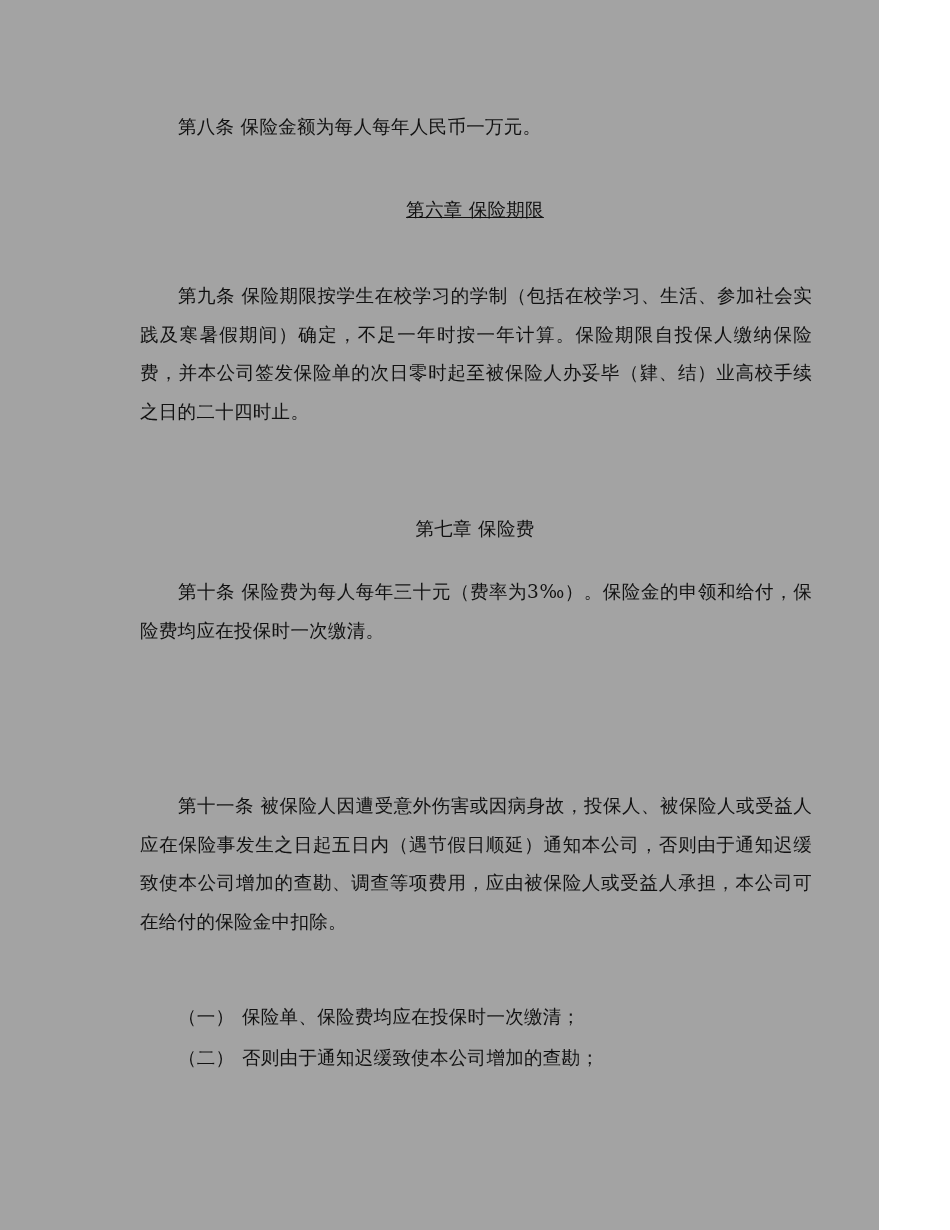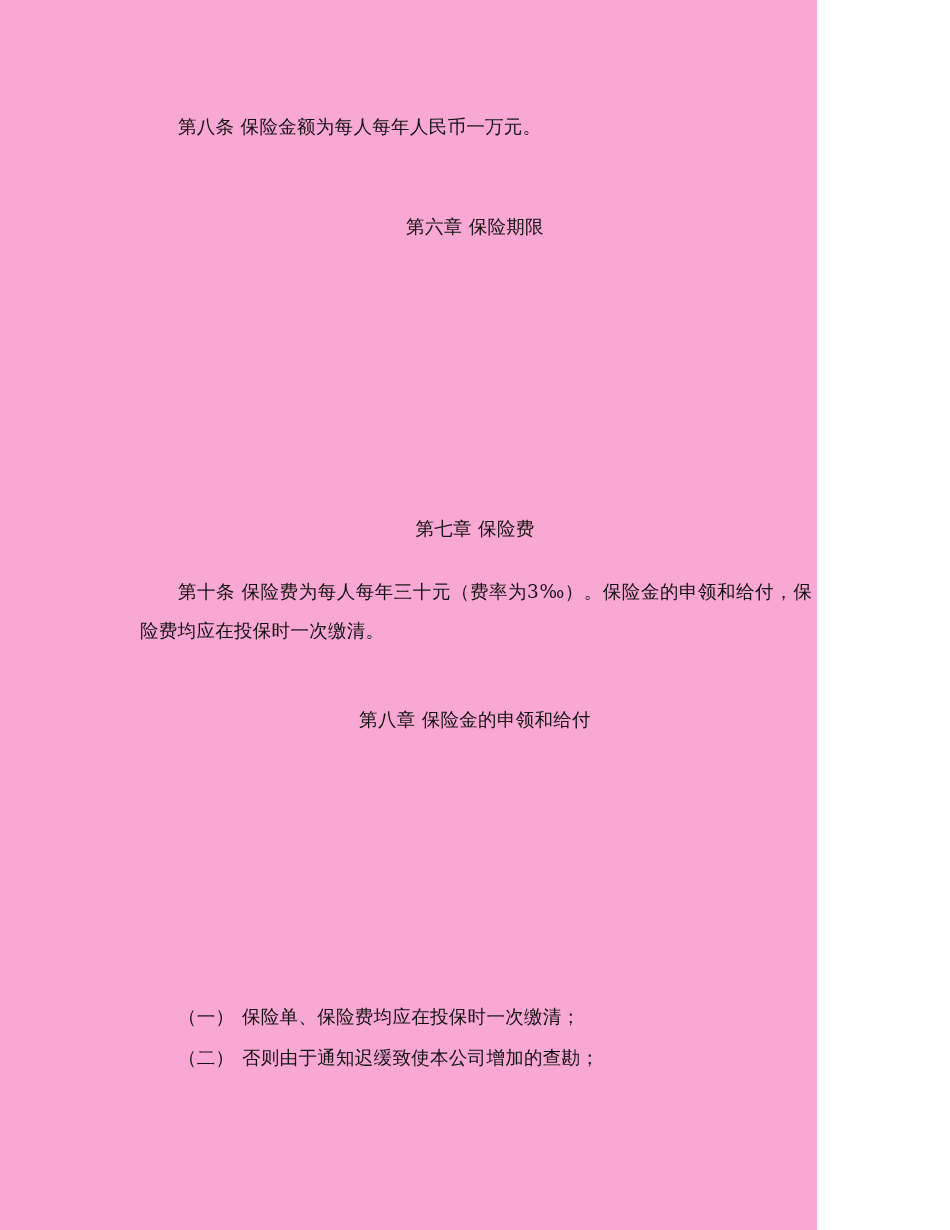"第八条 保险金额为每人每年人民币一万元。" .page { background: #f9a8d4 -> #a3a3a3; width: 817px -> 879px }
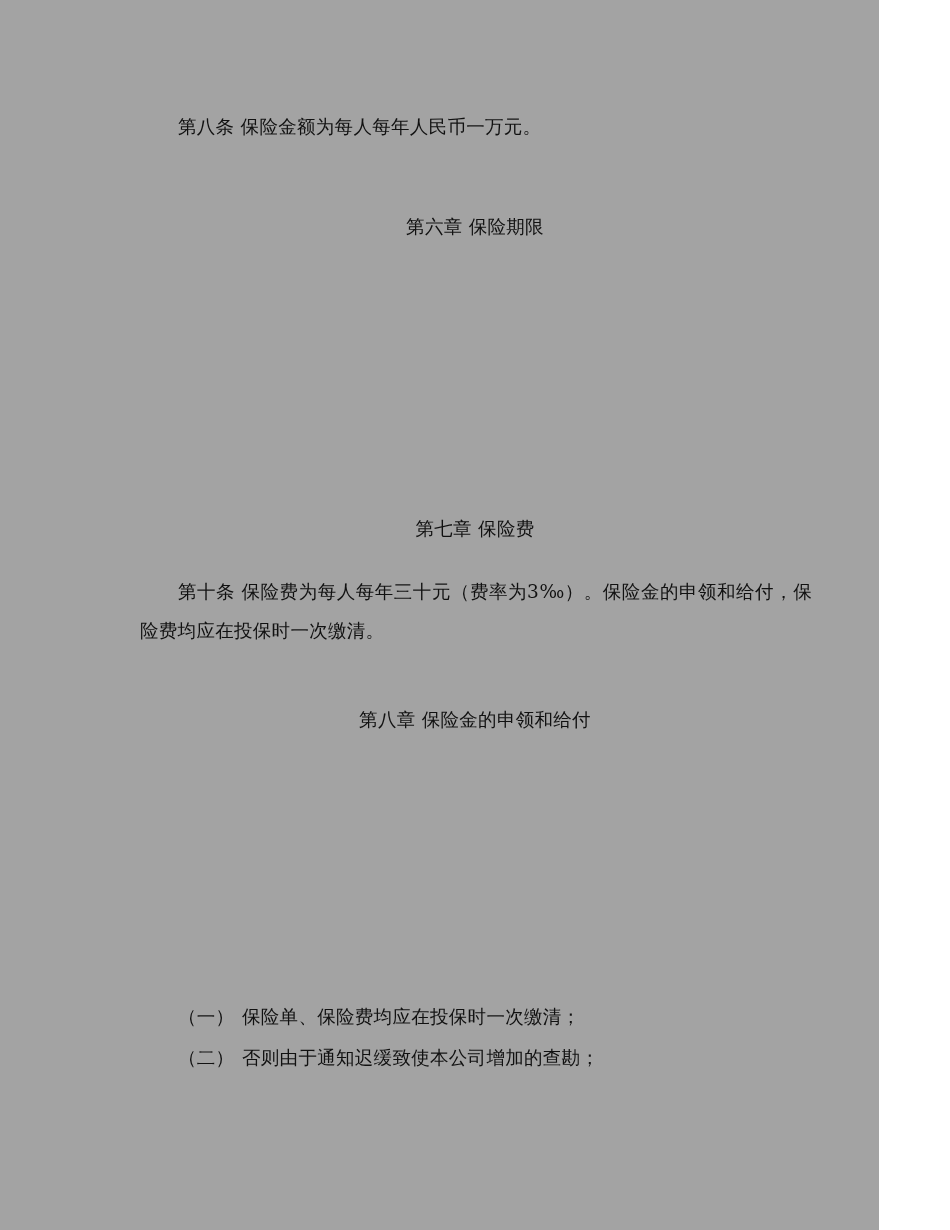"第六章 保险期限" div.heading { text-decoration: none -> underline; top: 215px -> 198px }
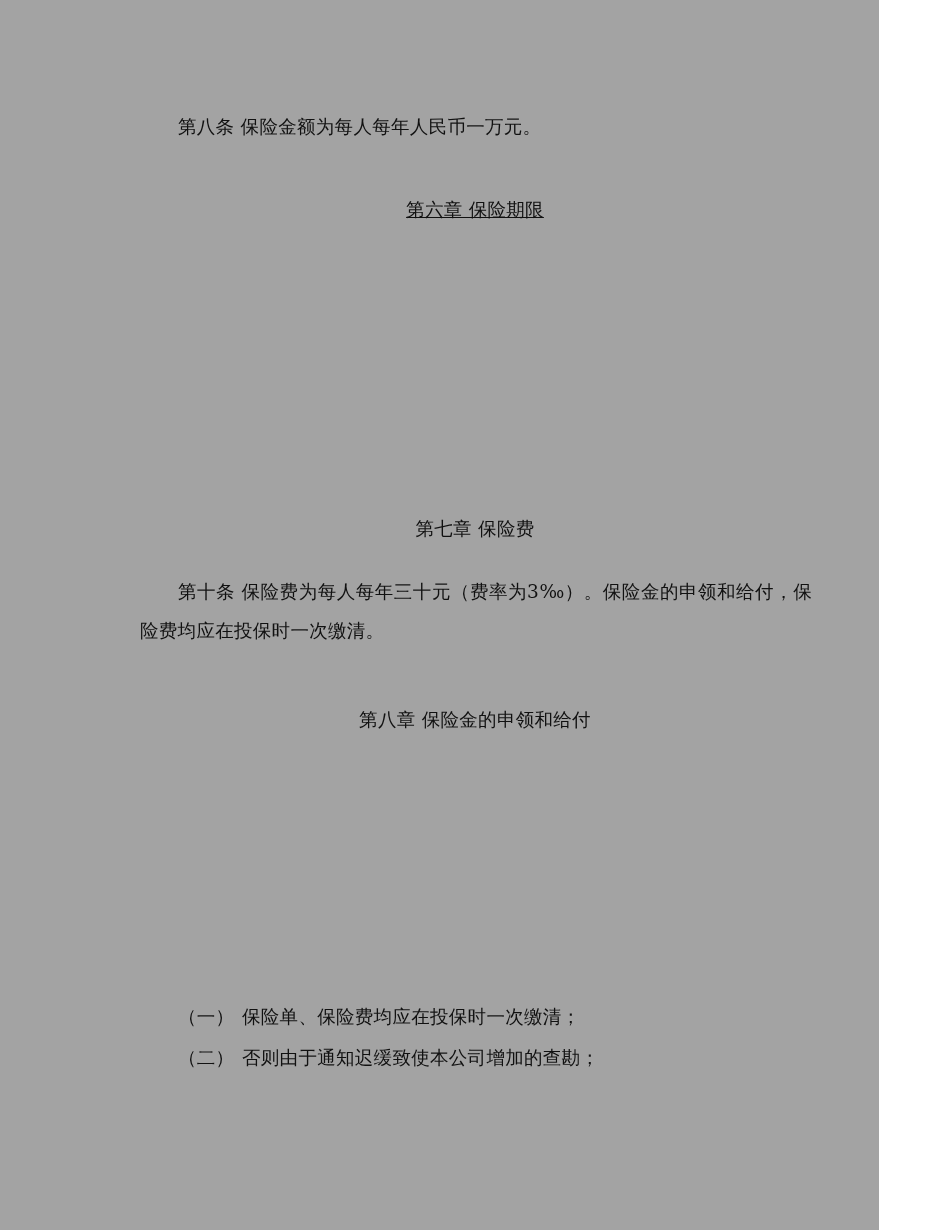"第九条" div.para { html: none -> <div>第九条 保险期限按学生在校学习的学制（包括在校学习、生活、参加社会实践及寒暑假期间）确定，不足一年时按一年计算。保险期限自投保人缴纳保险费，并本公司签发保险单的次日零时起至被保险人办妥毕（肄、结）业高校手续之日的二十四时止。</div> }
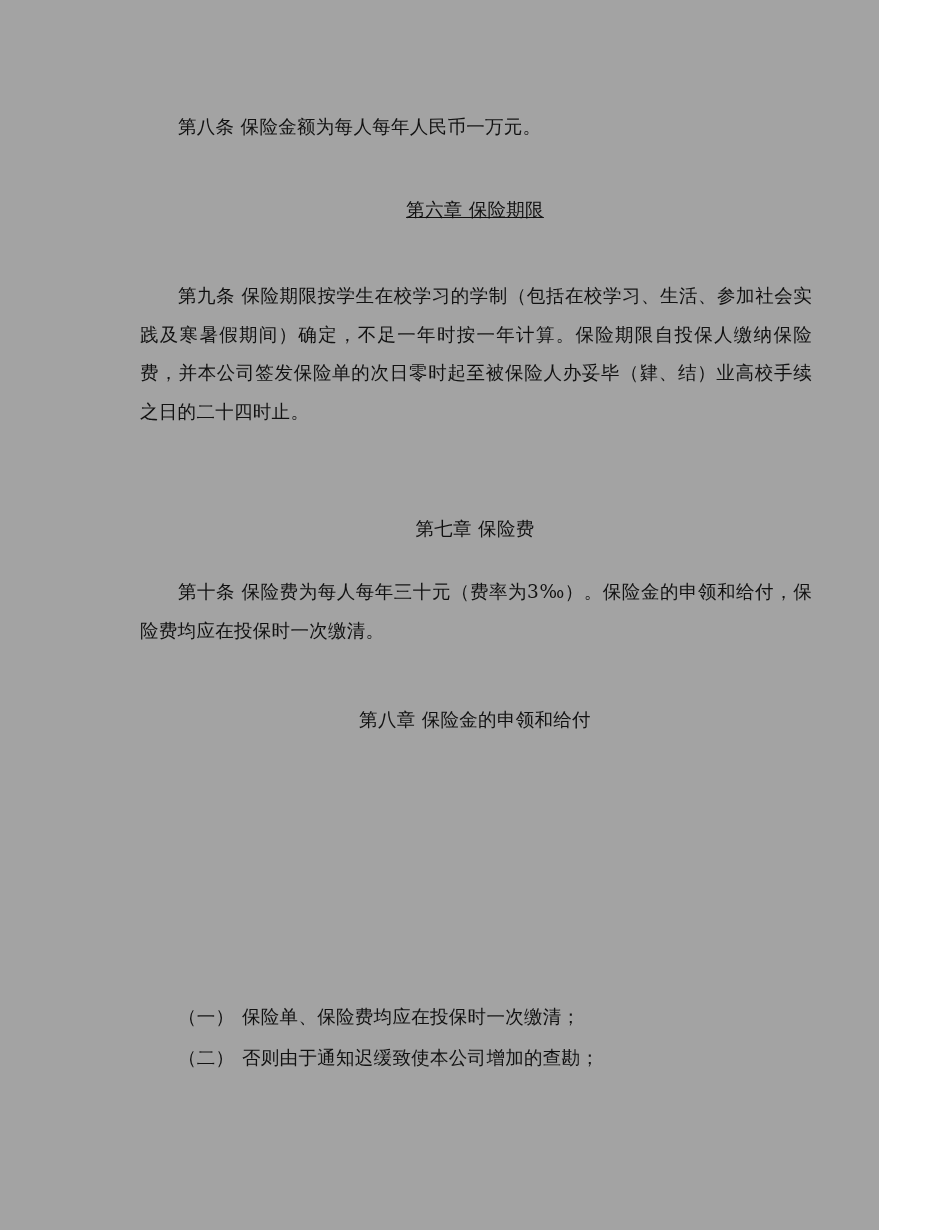"第八章 保险金的申领和给付" div.heading { html: <div>第八章 保险金的申领和给付</div> -> none }
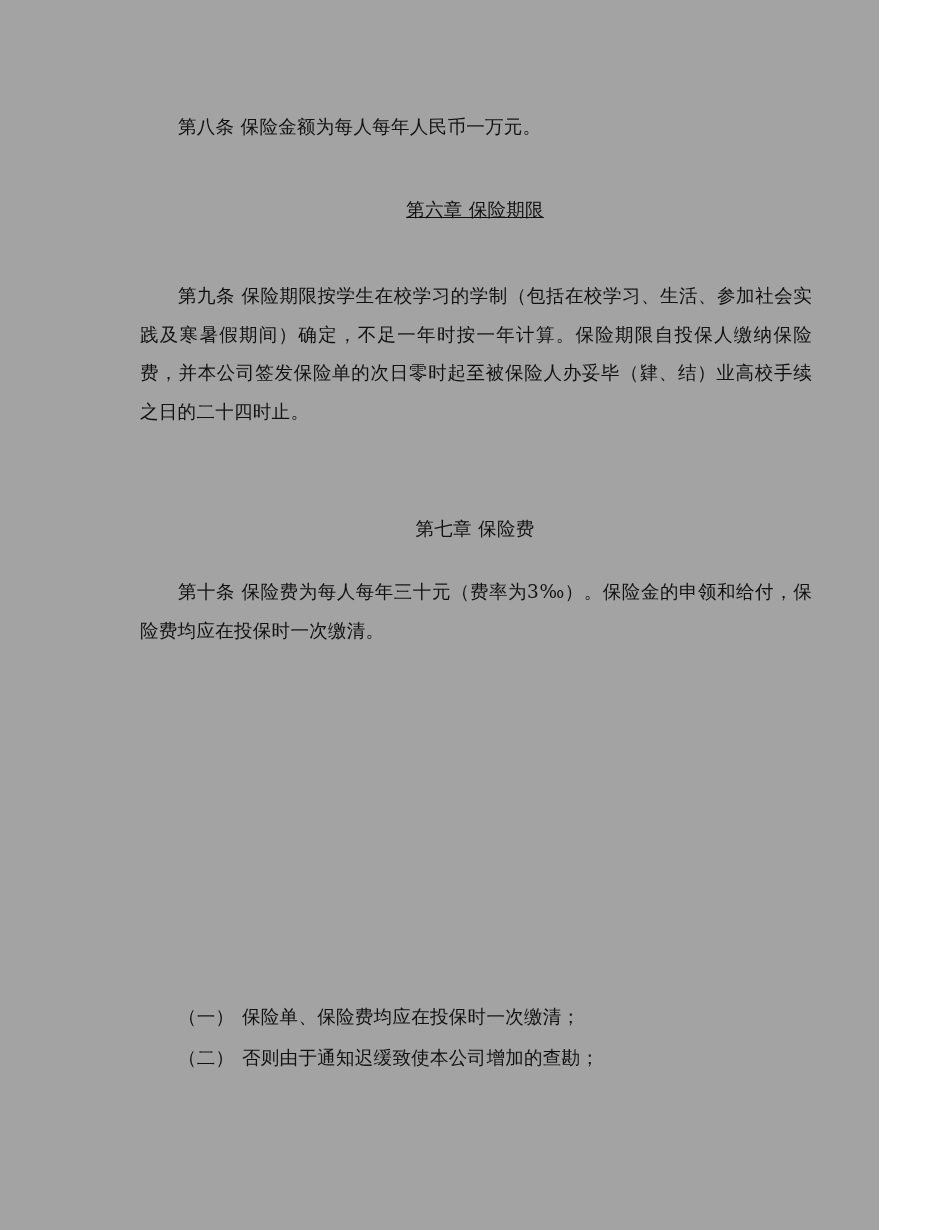"第十一条" div.para { html: none -> <div>第十一条 被保险人因遭受意外伤害或因病身故，投保人、被保险人或受益人应在保险事发生之日起五日内（遇节假日顺延）通知本公司，否则由于通知迟缓致使本公司增加的查勘、调查等项费用，应由被保险人或受益人承担，本公司可在给付的保险金中扣除。</div> }
